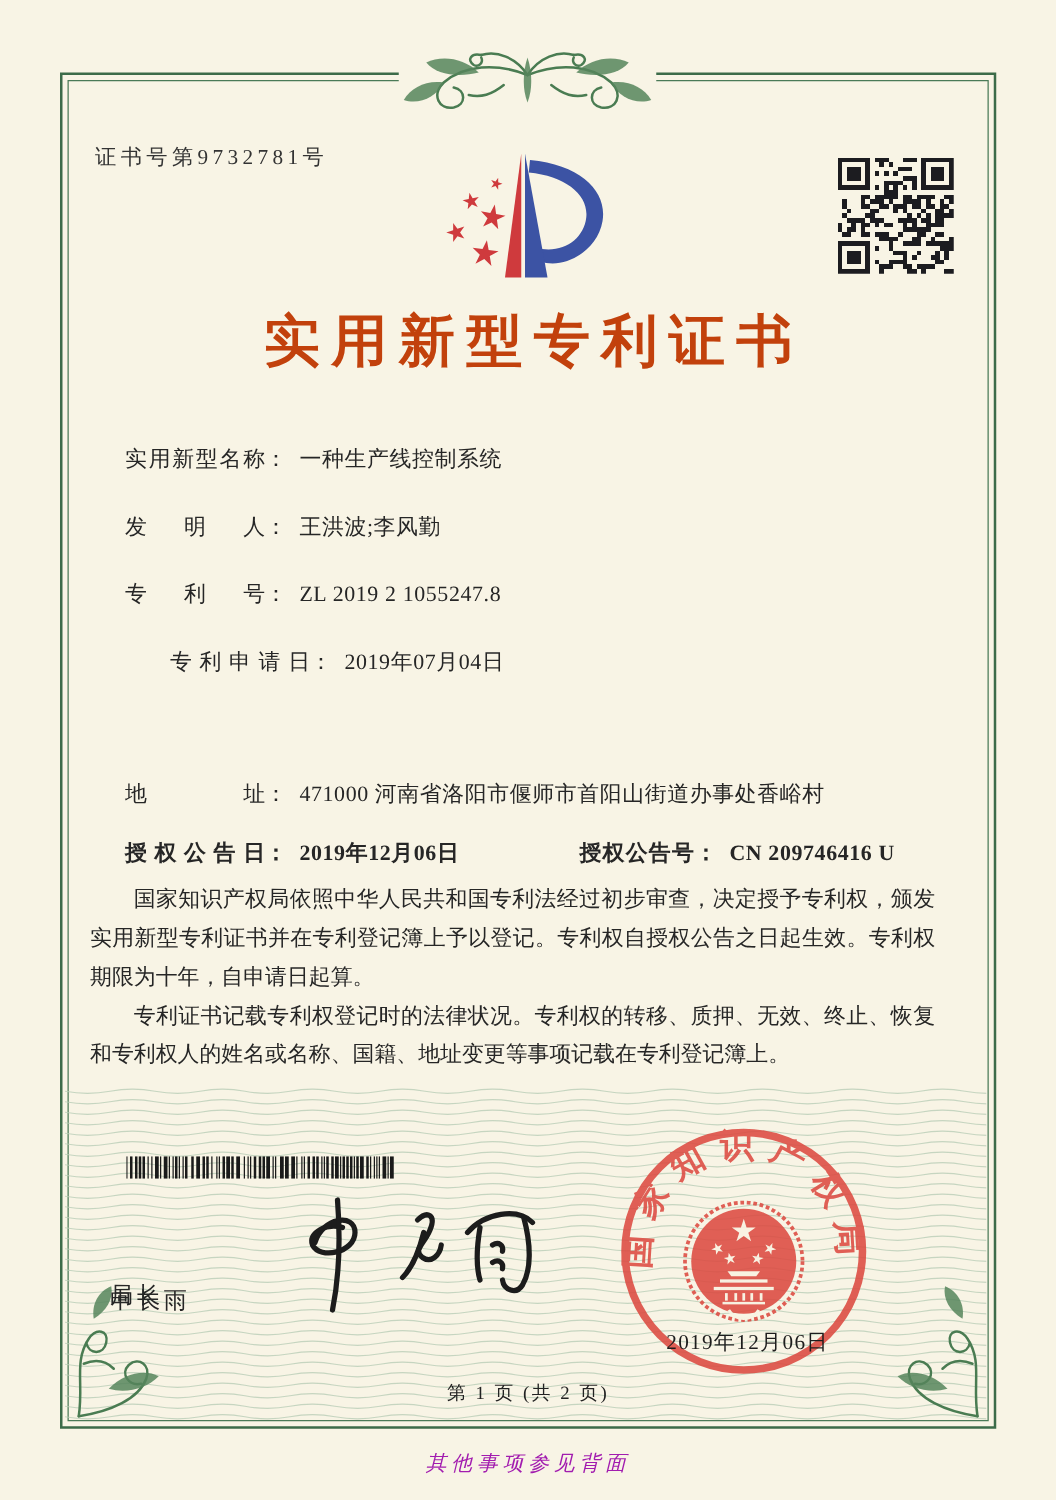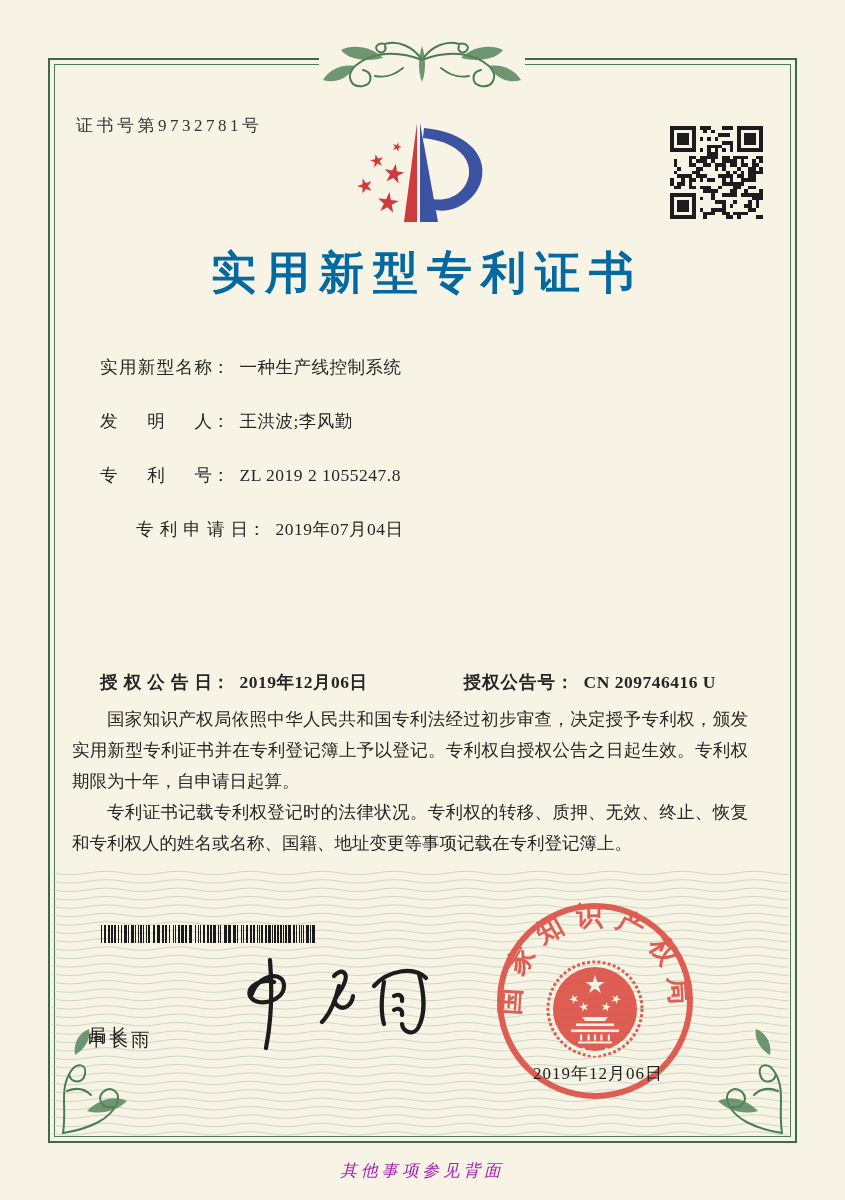"实用新型专利证书" .title { color: #0369a1 -> #c2410c }
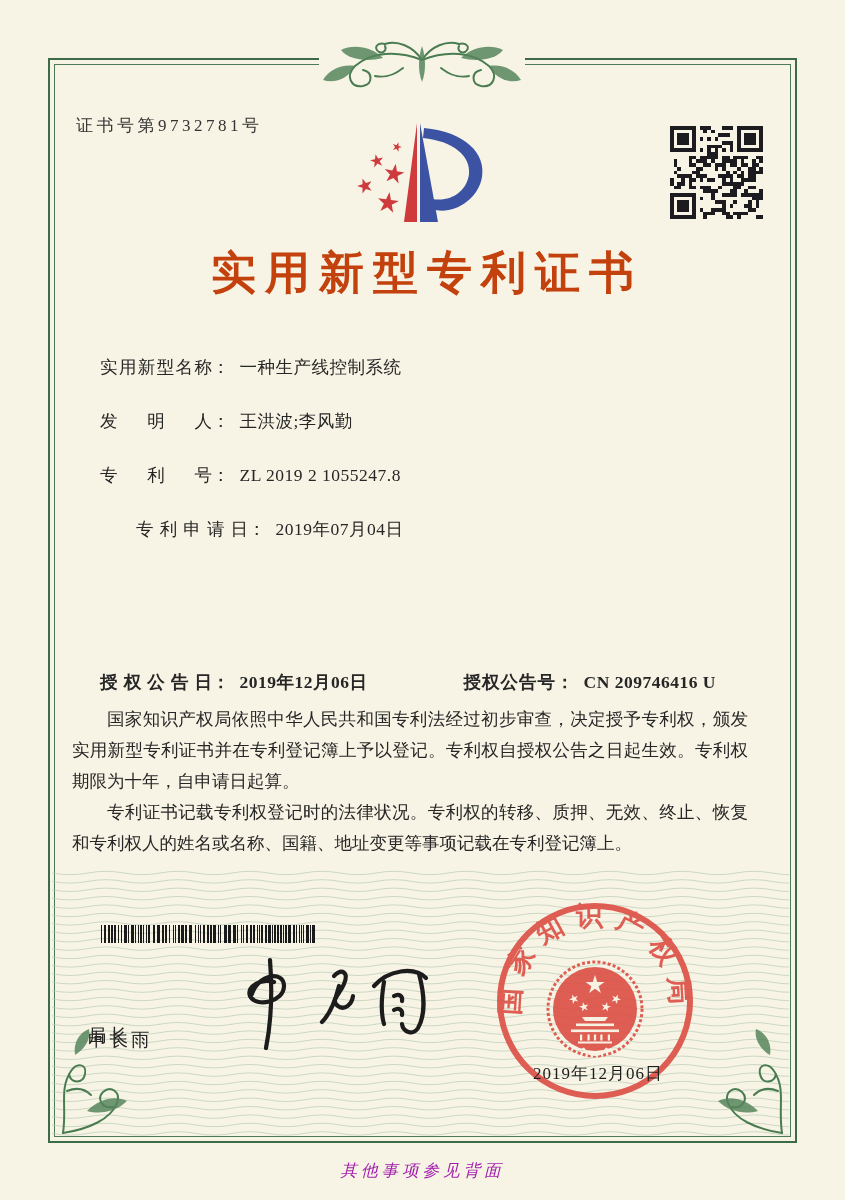"地址： 471000 河南省洛阳市偃师市首阳山街道办事处香峪村" div.row { html: none -> <div> <span>地址</span><span>：</span><span>471000 河南省洛阳市偃师市首阳山街道办事处香峪村</span> </div> }
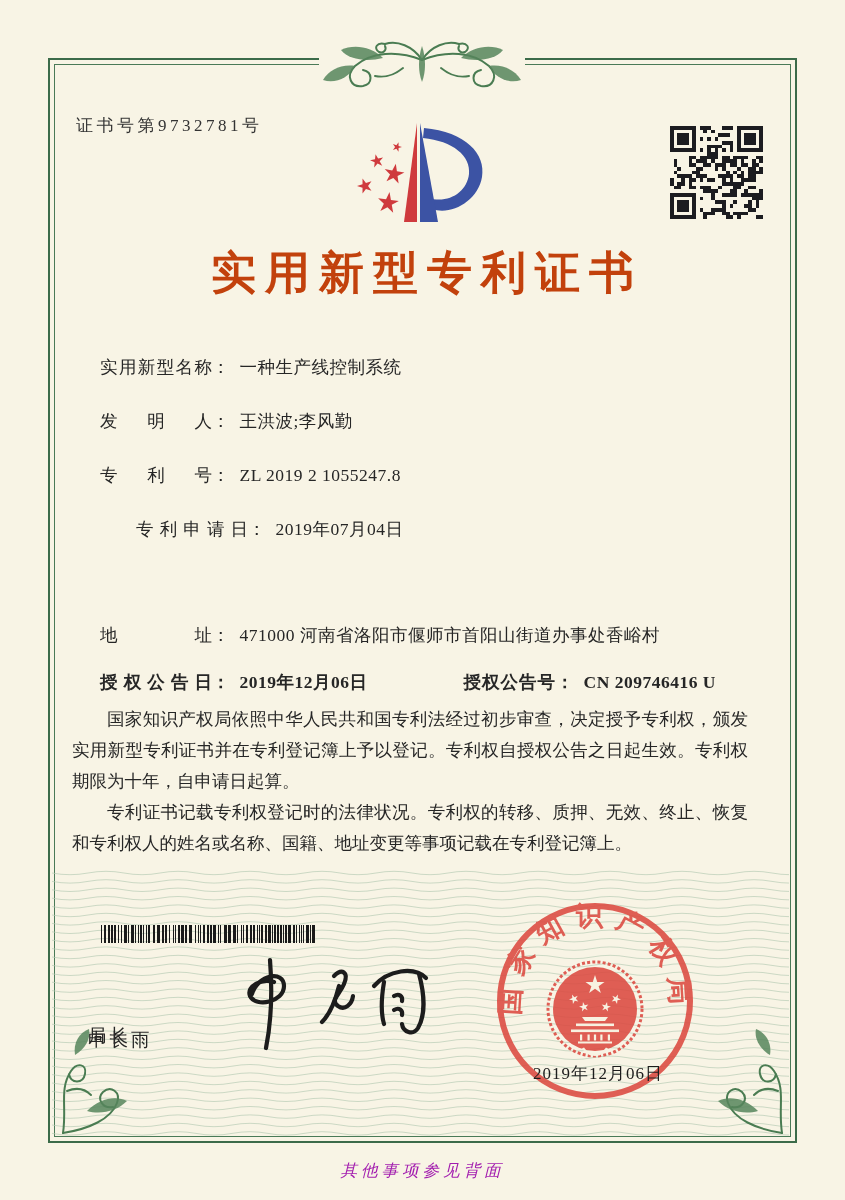"第 1 页 (共 2" div.page-no { html: none -> <div>第 1 页 (共 2 页)</div> }
